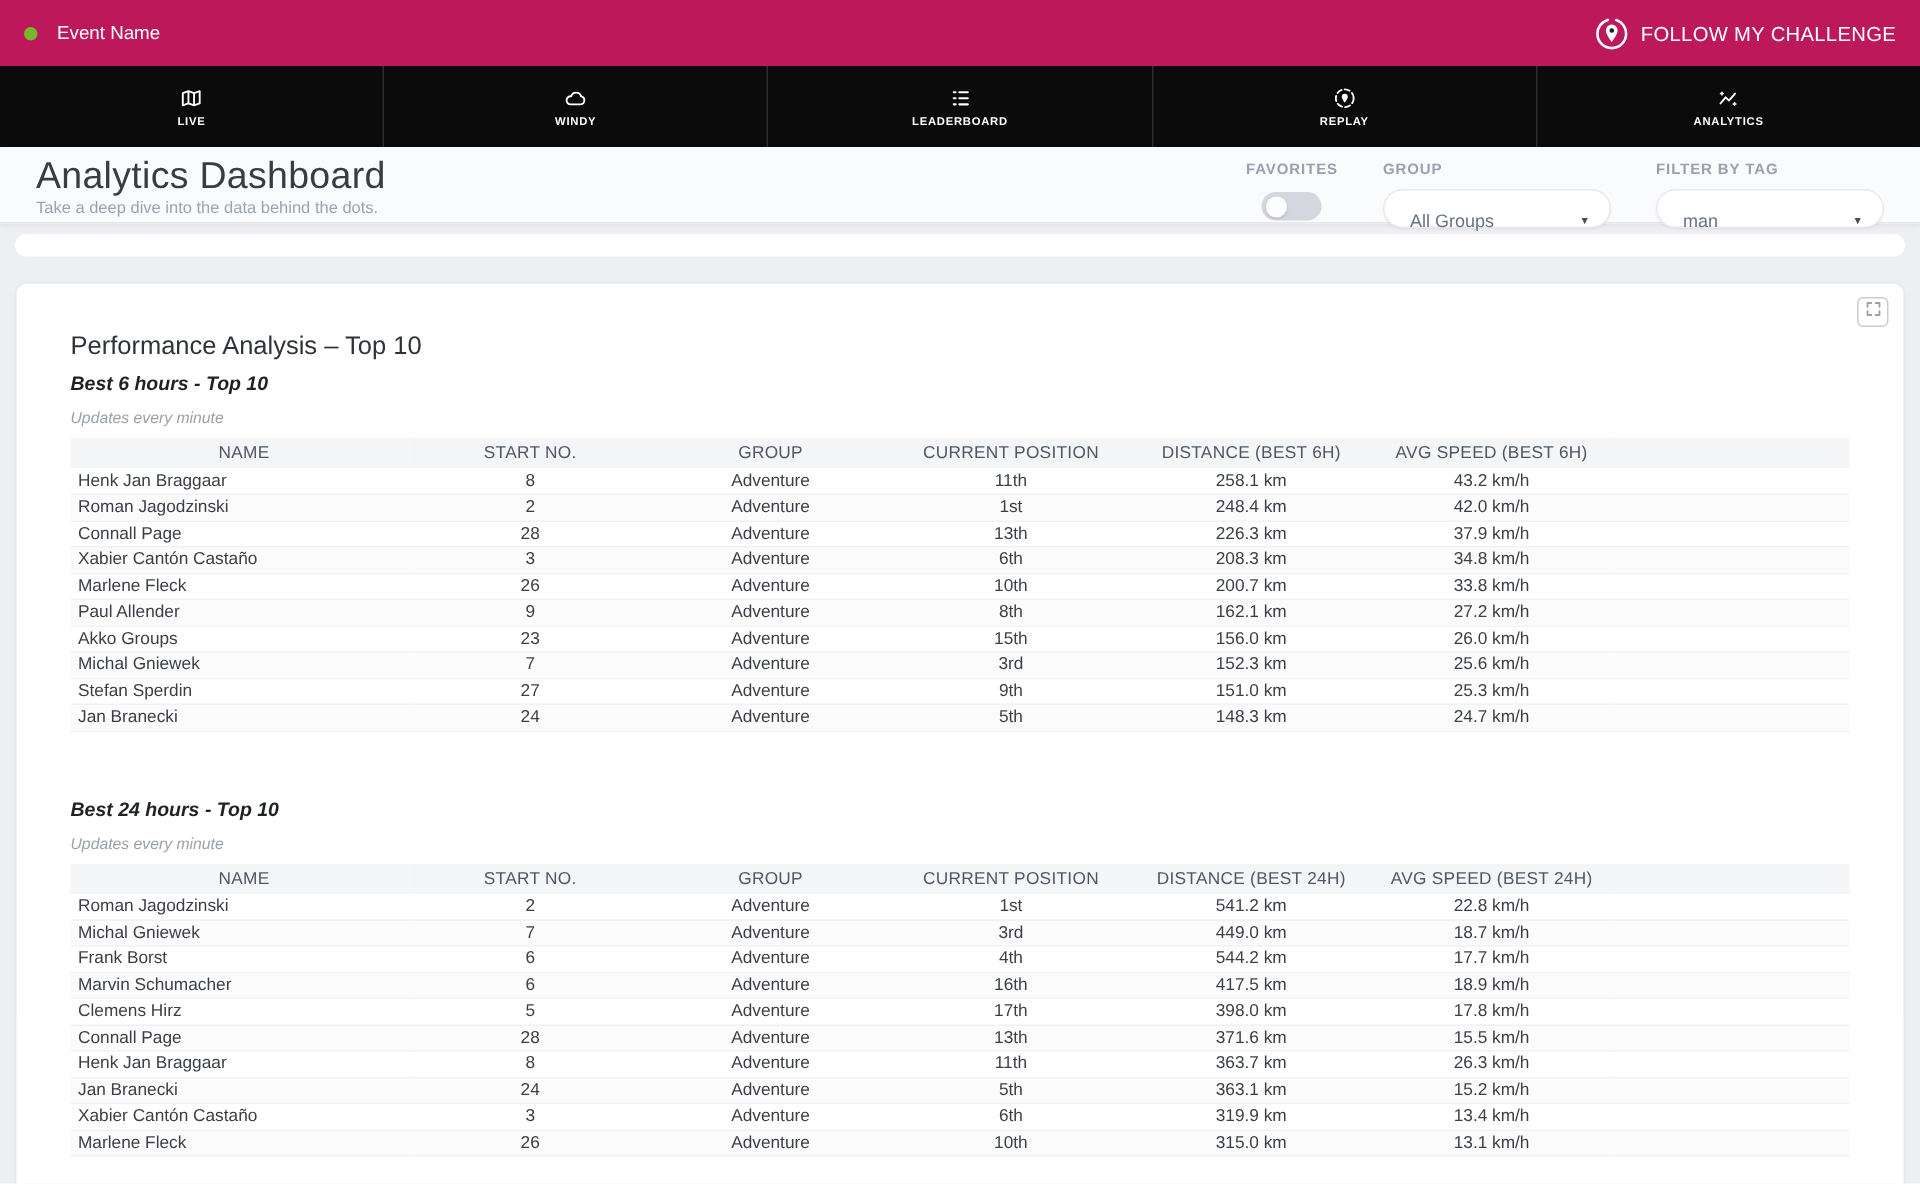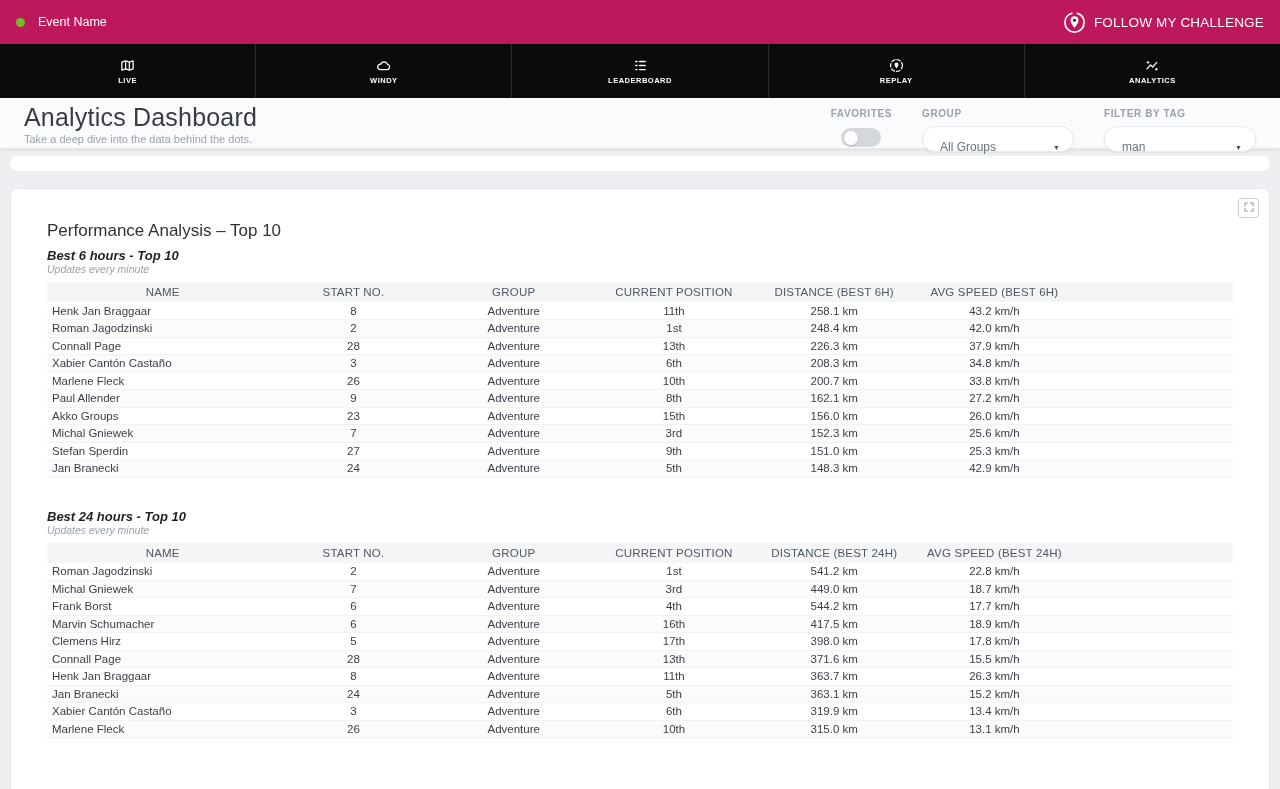"Updates every minute" .section-note { margin-top: none -> 10px }
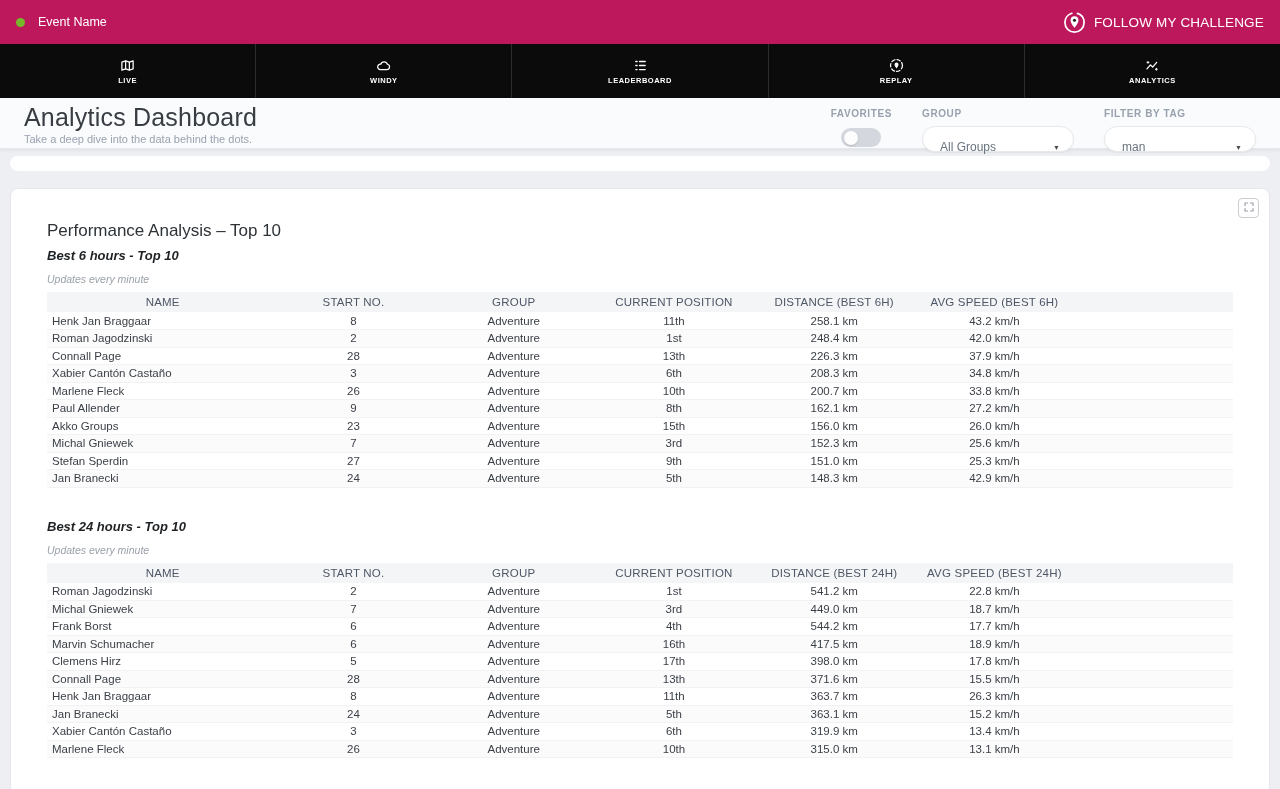"42.9 km/h" td { text: 42.9 -> 24.7 }
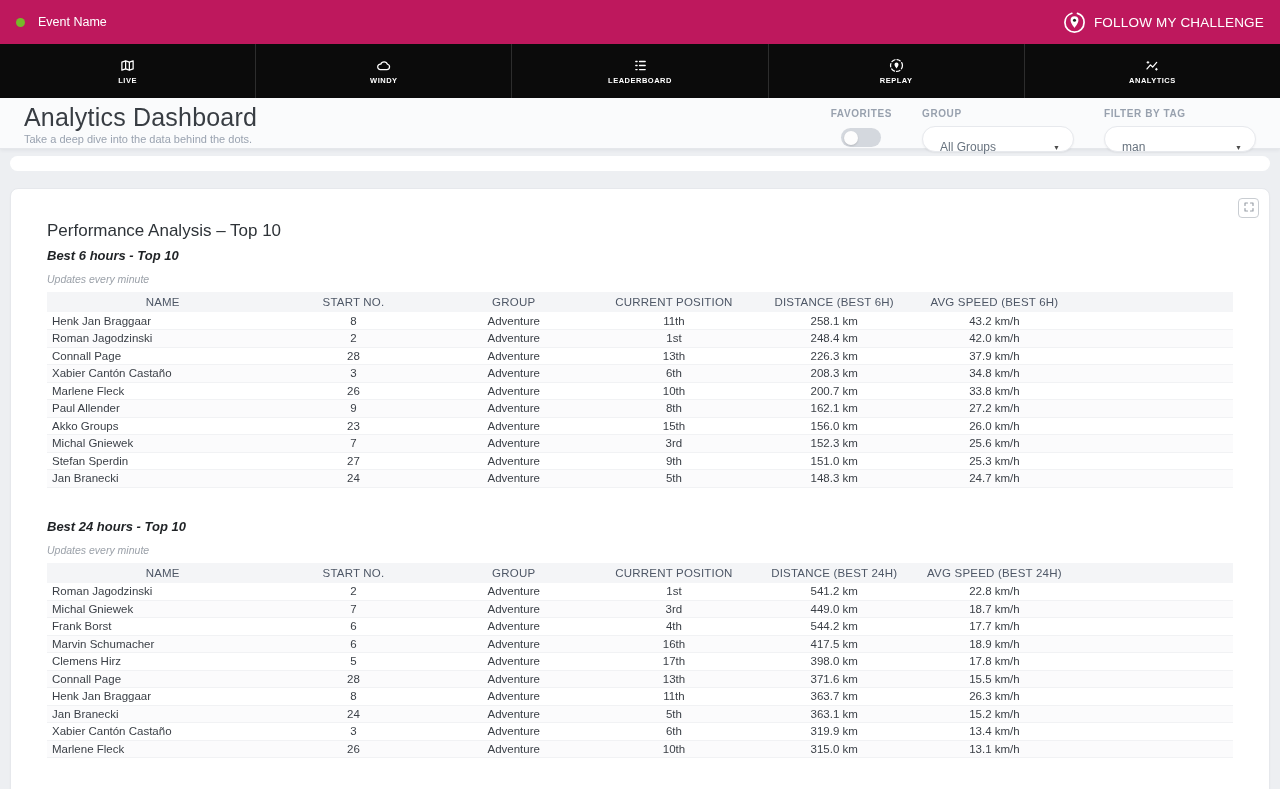"Best 24 hours - Top" .section-heading.second { margin-top: 31px -> 44px }
